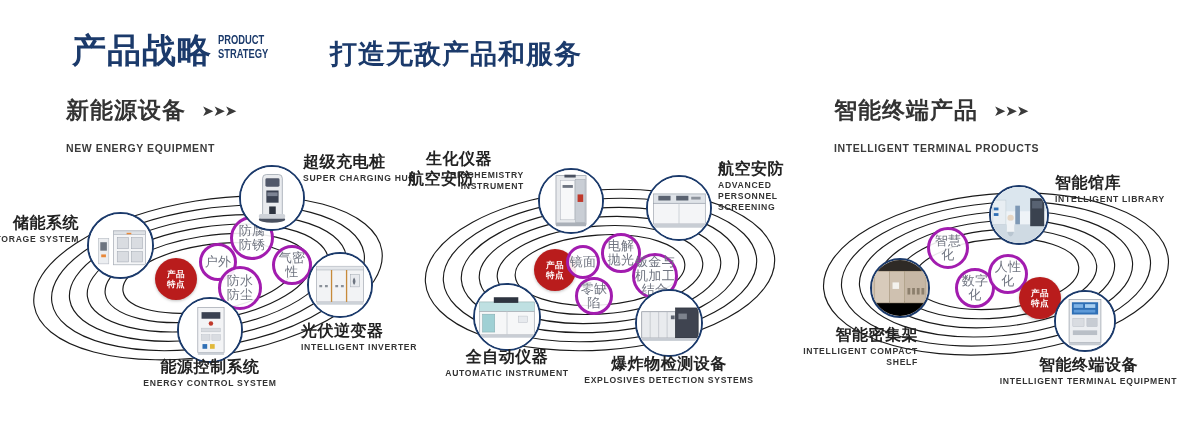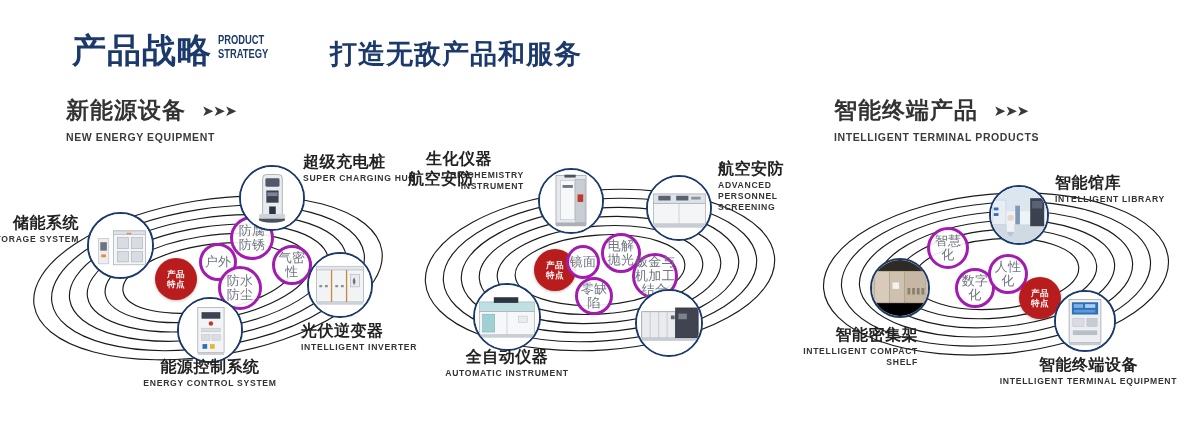"NEW ENERGY EQUIPMENT" .sect-en { margin-top: 5px -> 16px }
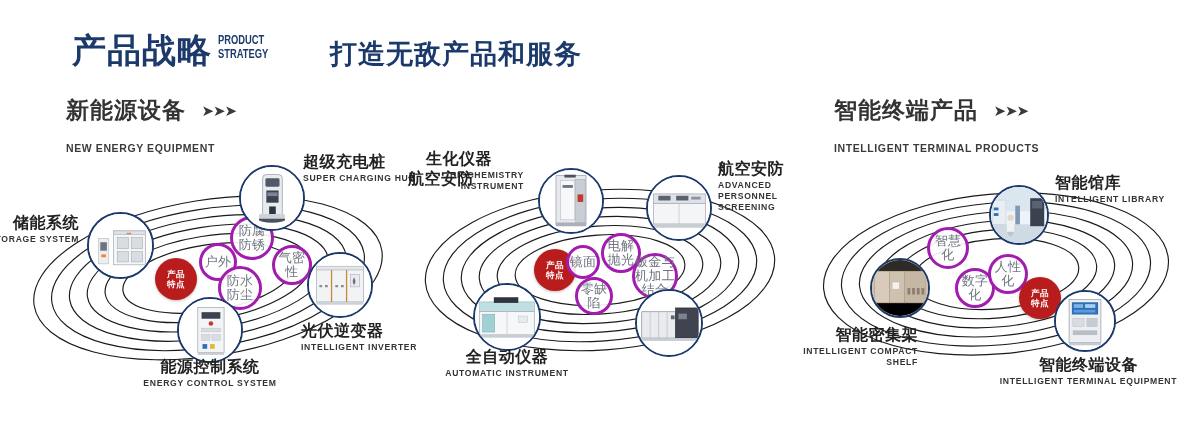"爆炸物检测设备" div.nlabel { html: none -> <div> <div>爆炸物检测设备</div> <div>EXPLOSIVES DETECTION SYSTEMS</div> </div> }
